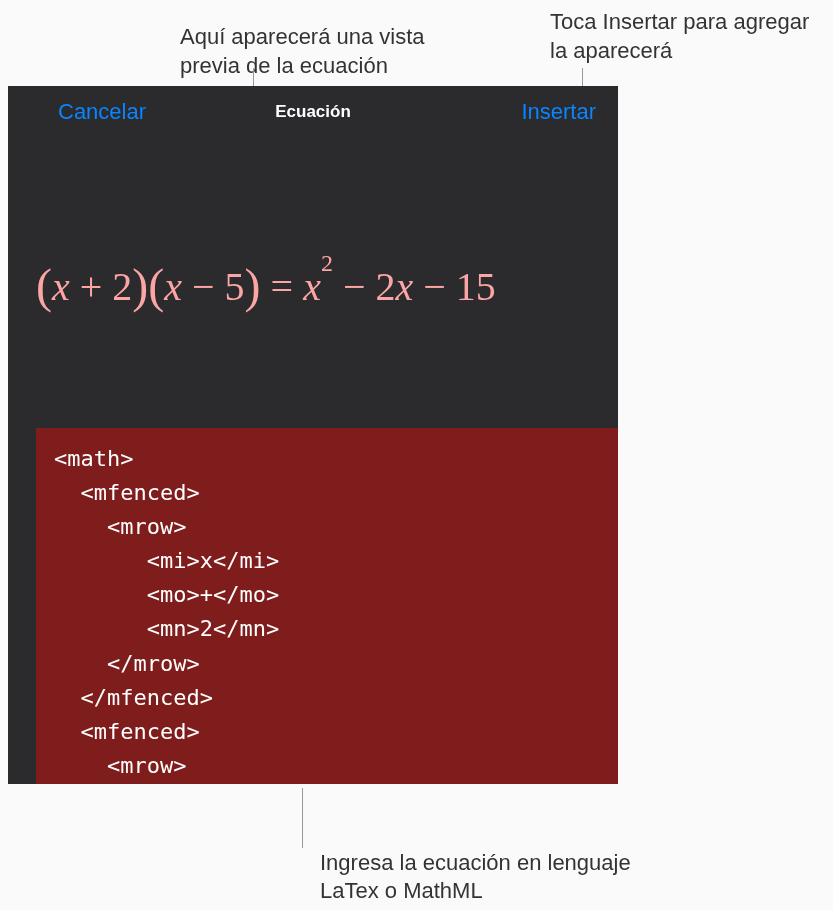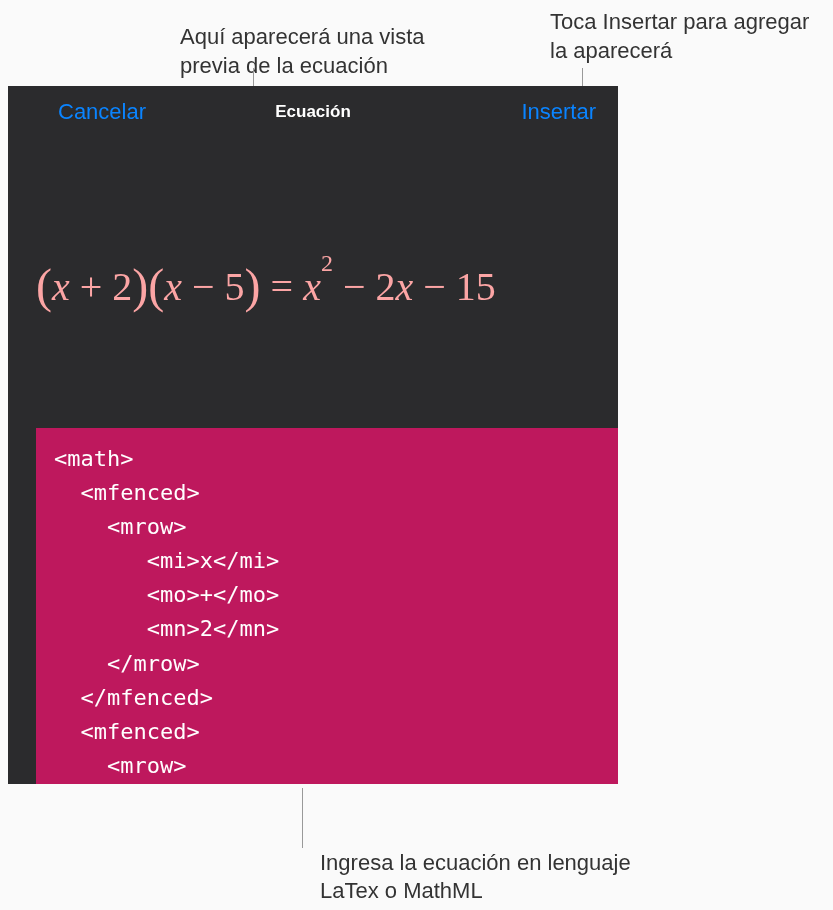"<math>" .code-area { background: #be185d -> #7f1d1d }
